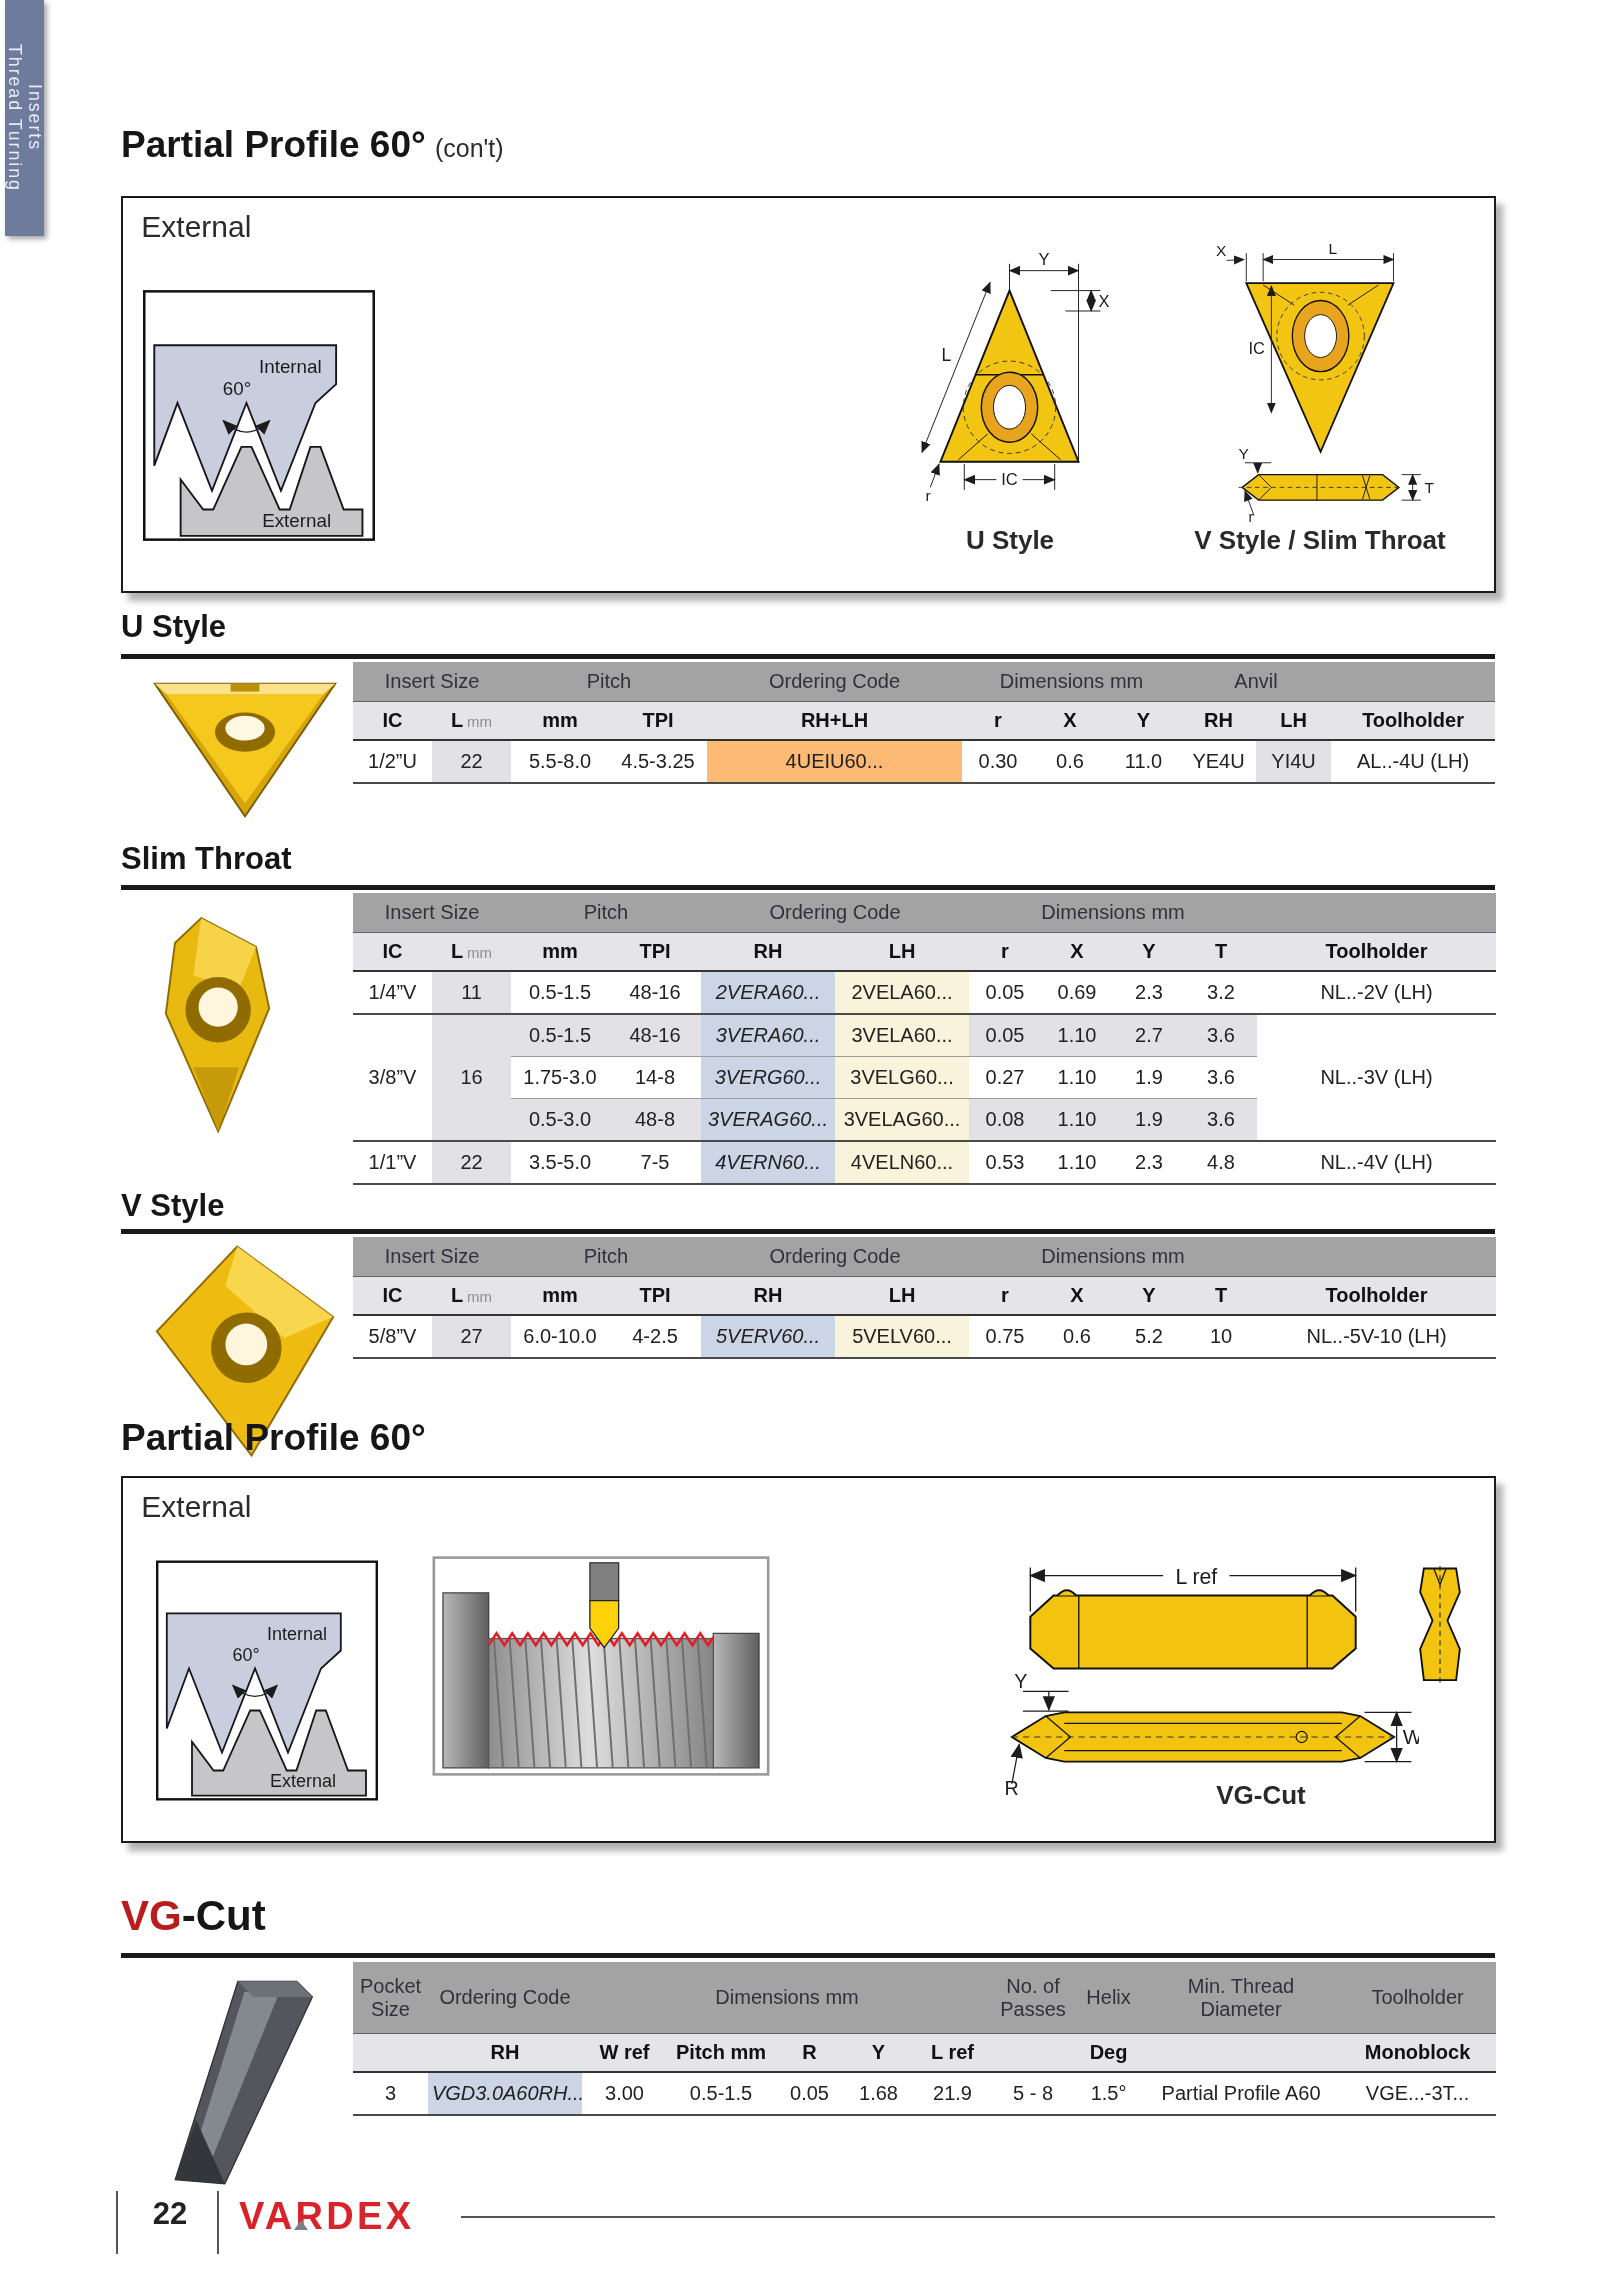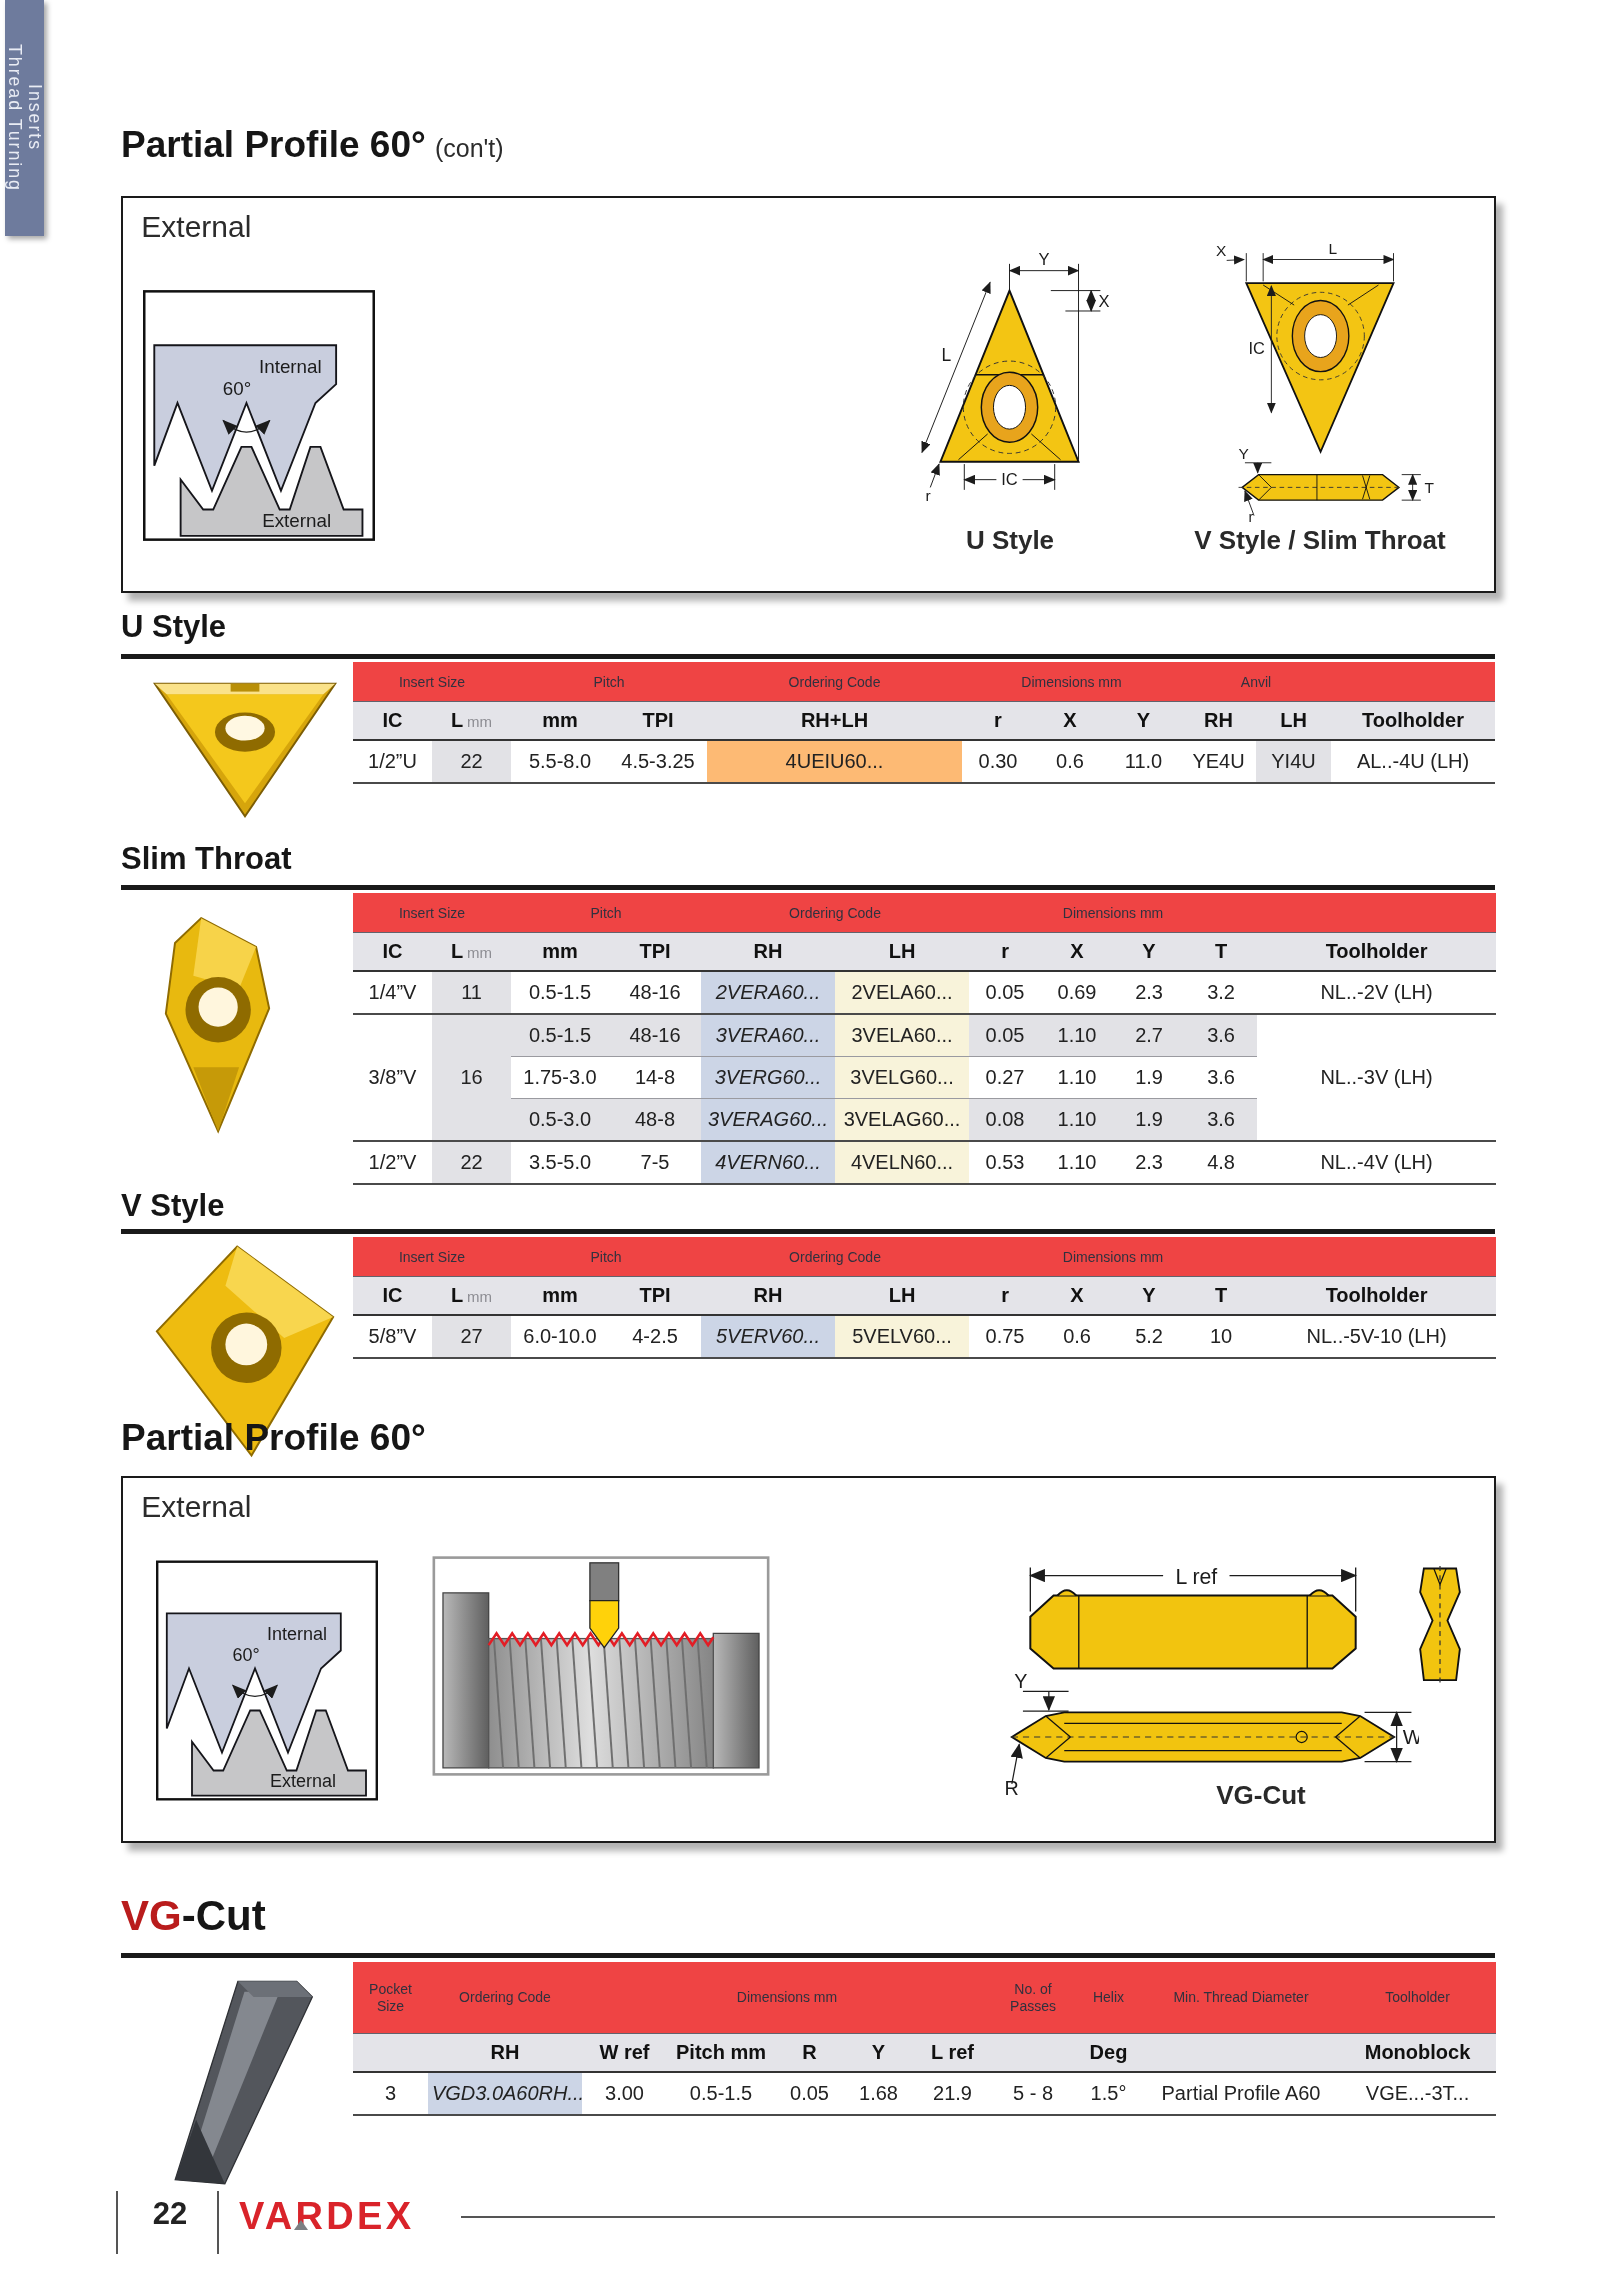"Insert Size" .ghead th { background: #ef4444 -> #a3a3a3; font-size: 14px -> 20px }
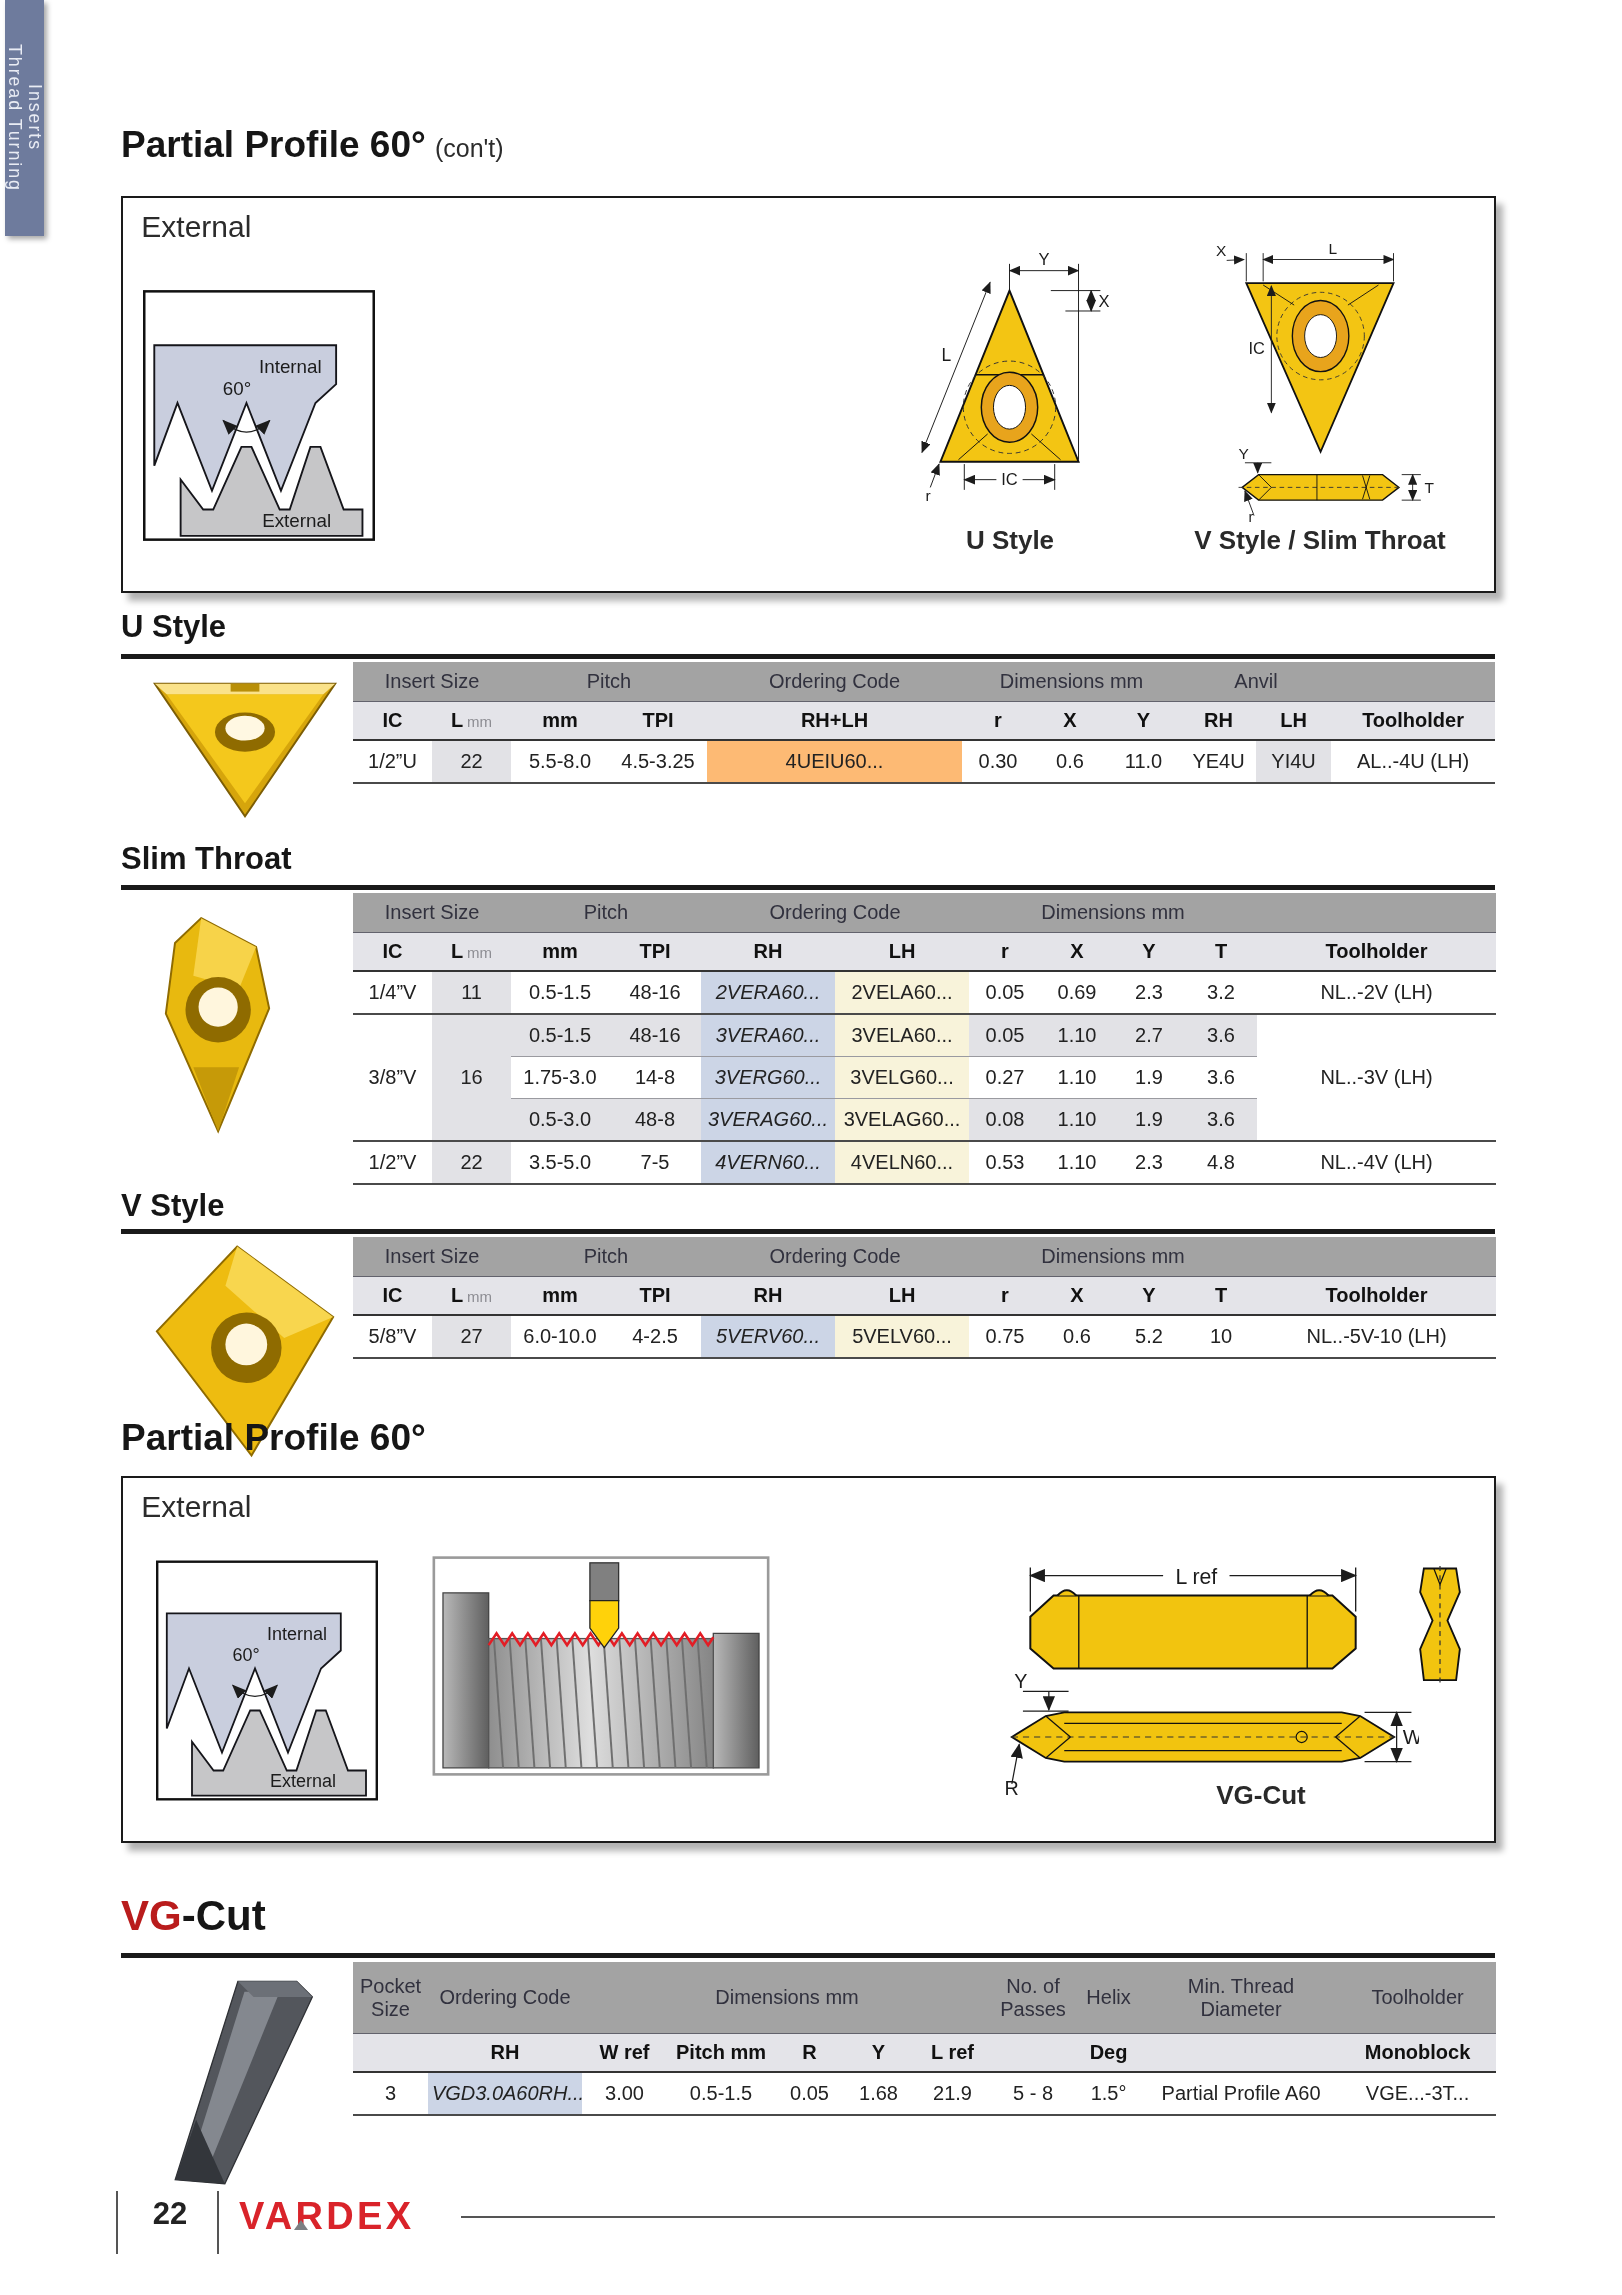"1/2”V" td { text: 1/2 -> 1/1 }
